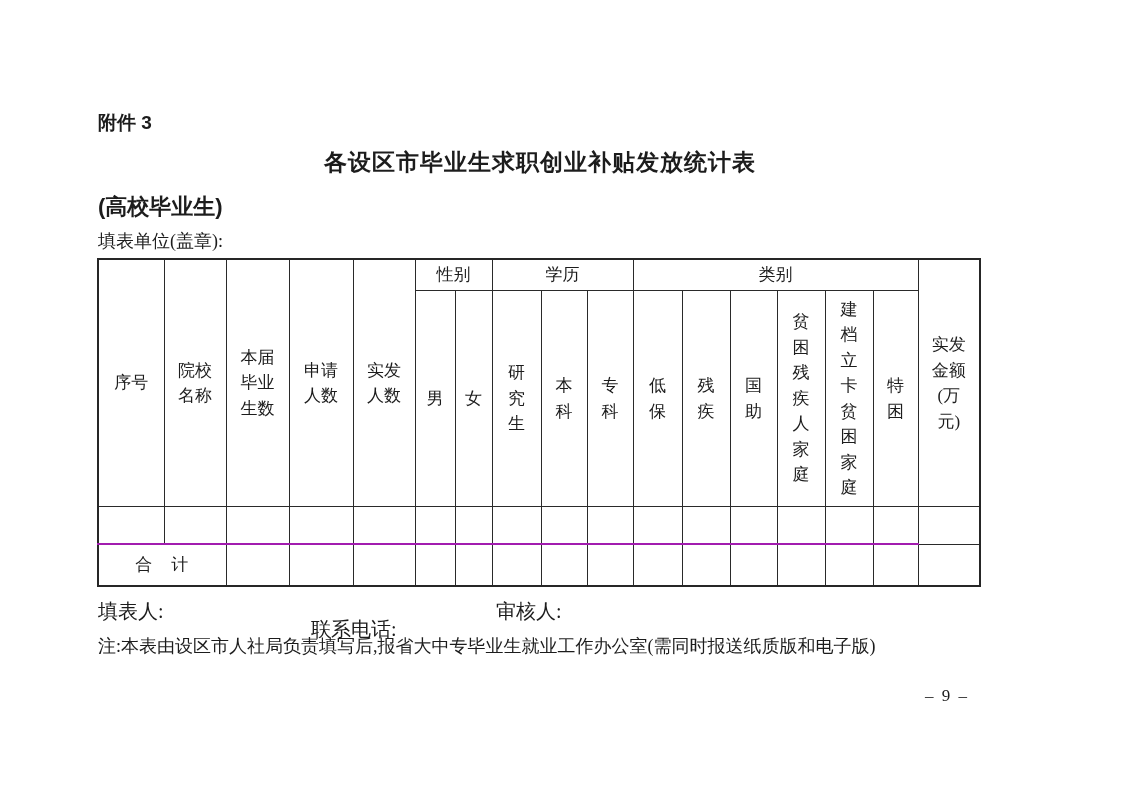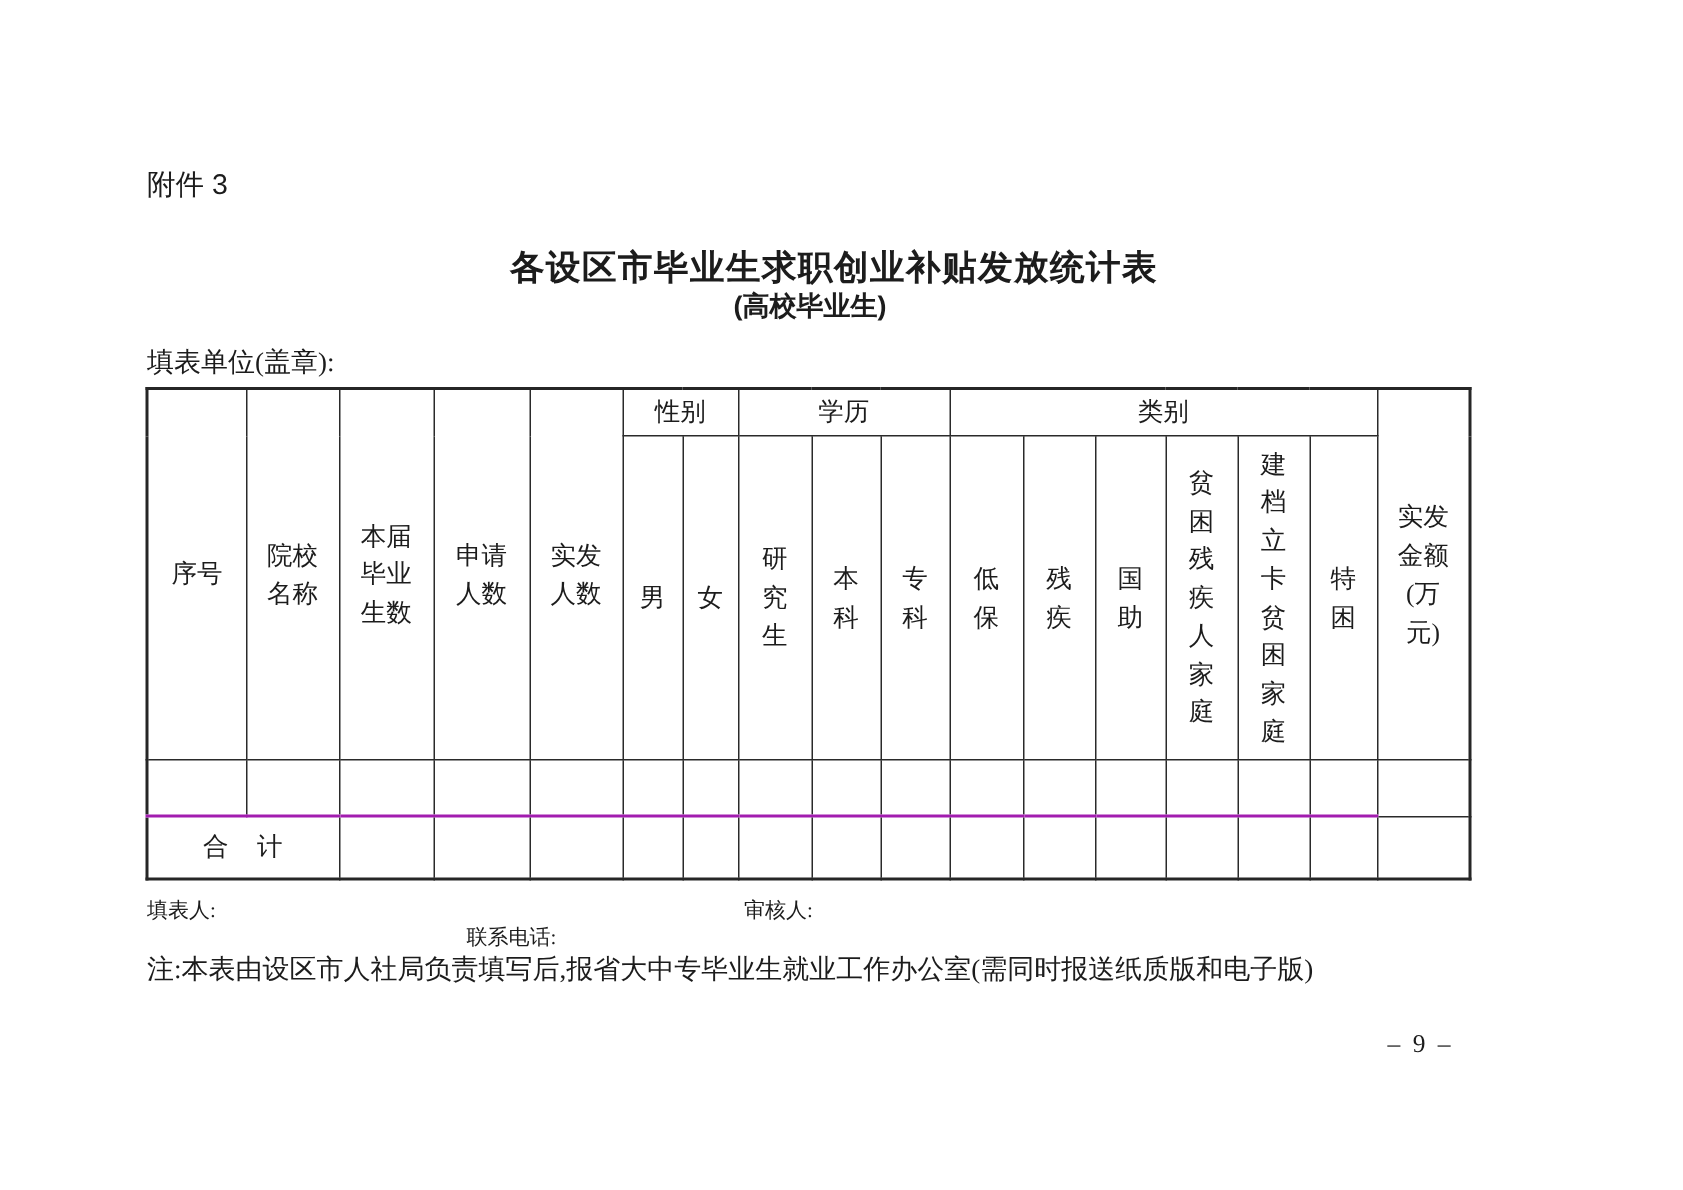"附件 3" .attachment { font-weight: 400 -> 700 }
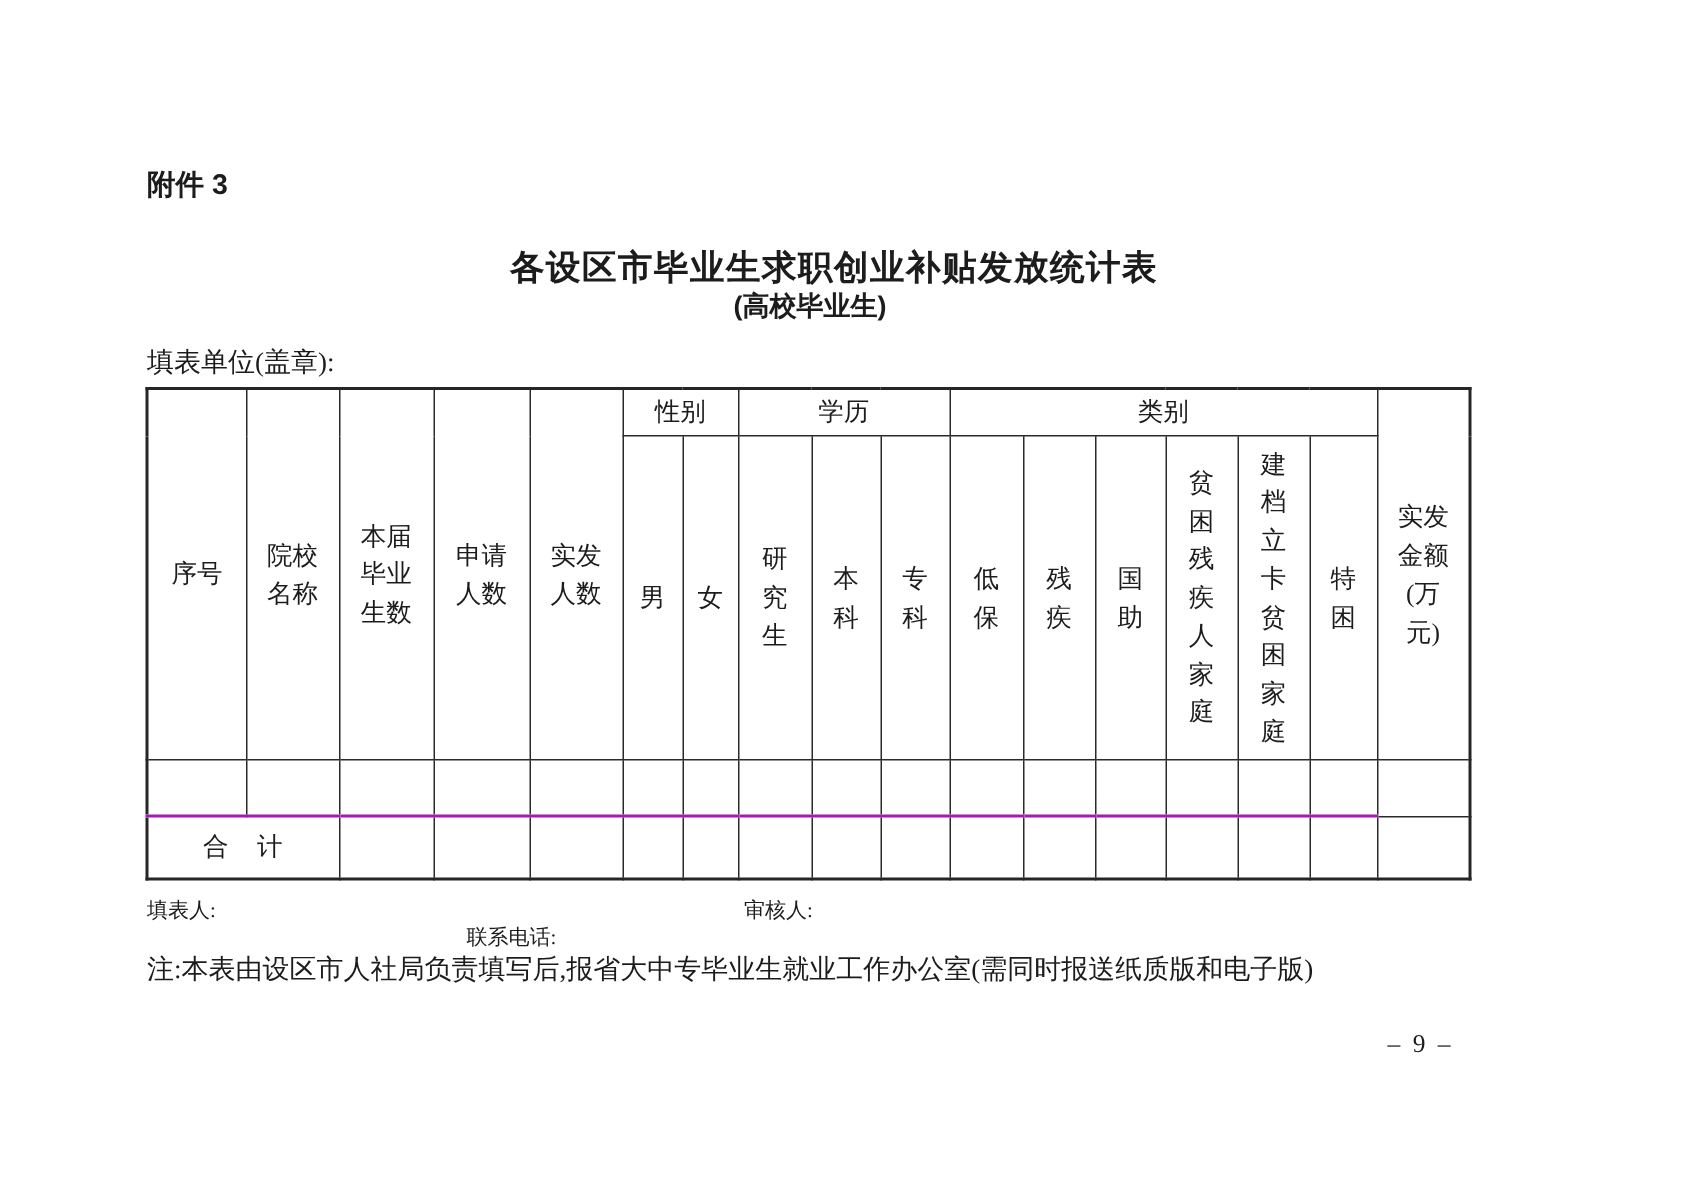"各设区市毕业生求职创业补贴发放统计表" .title { margin: 16px -> 0 }
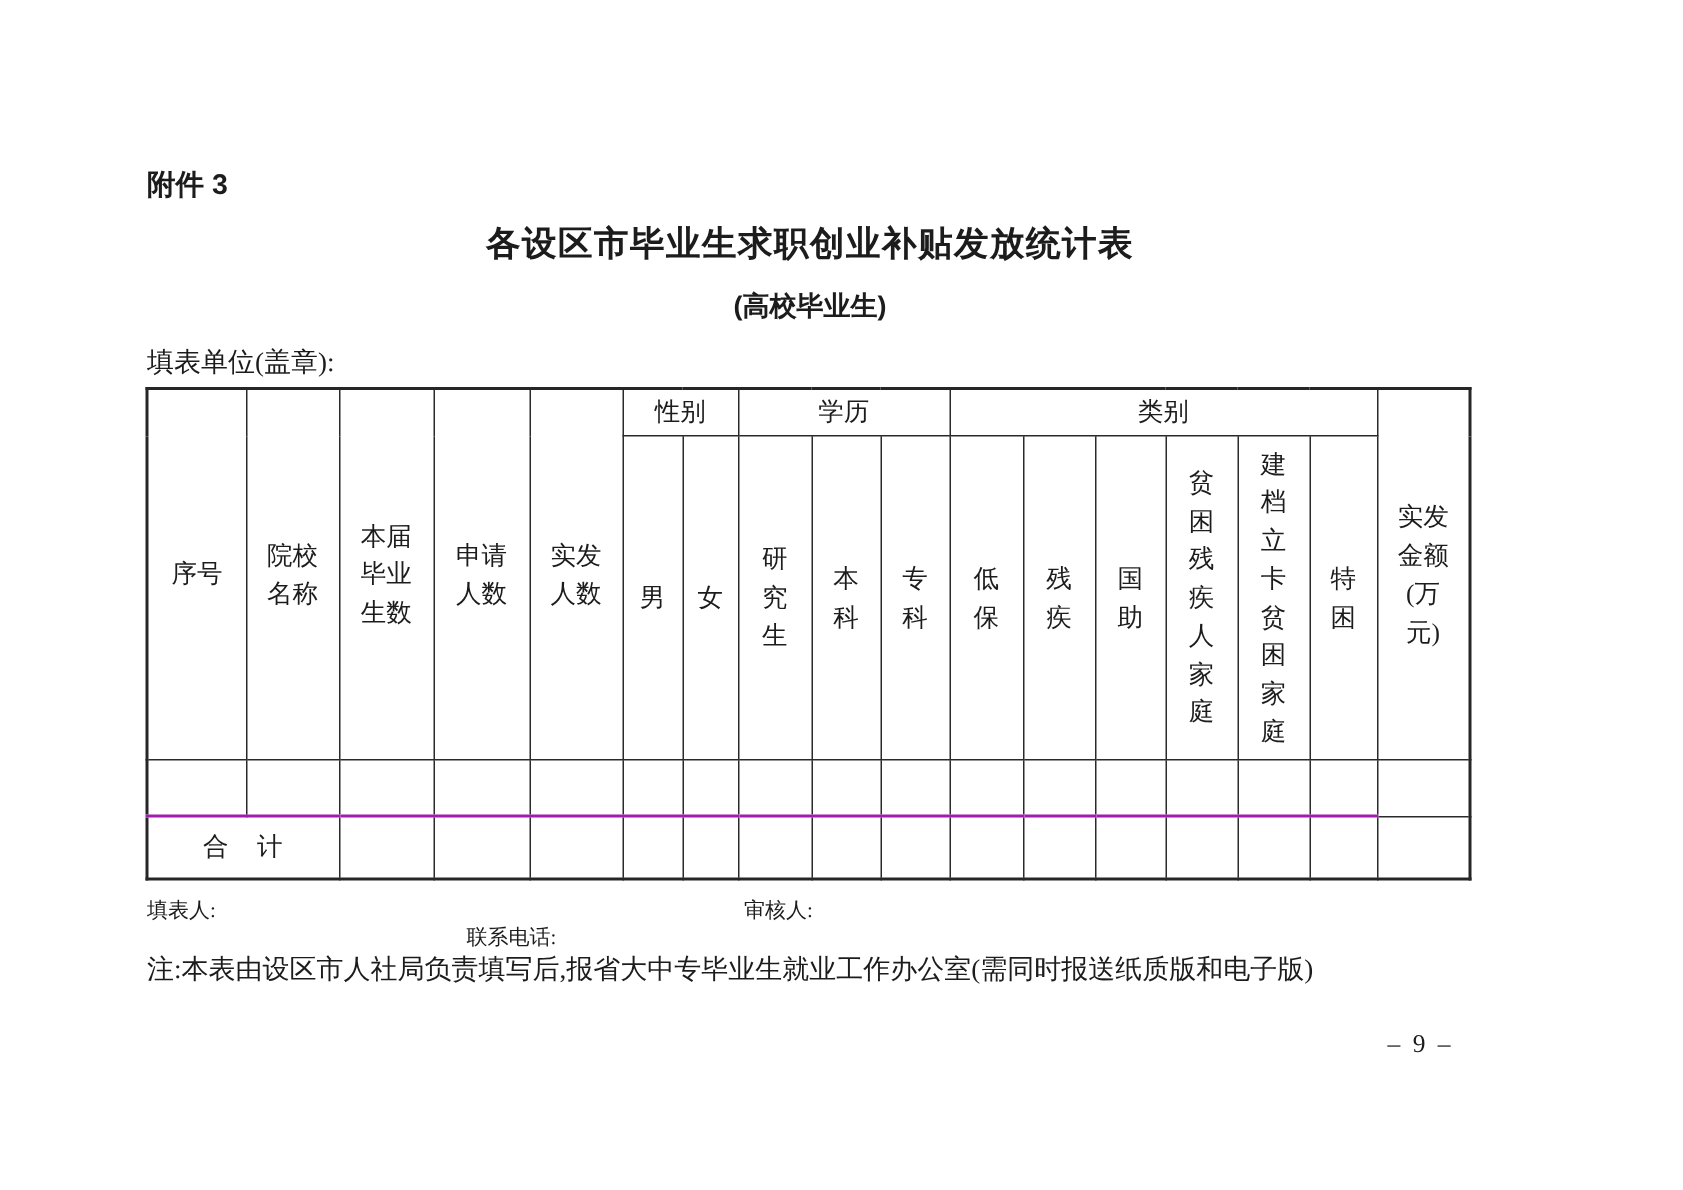"(高校毕业生)" .subtitle { font-size: 18px -> 22px; text-align: center -> left }
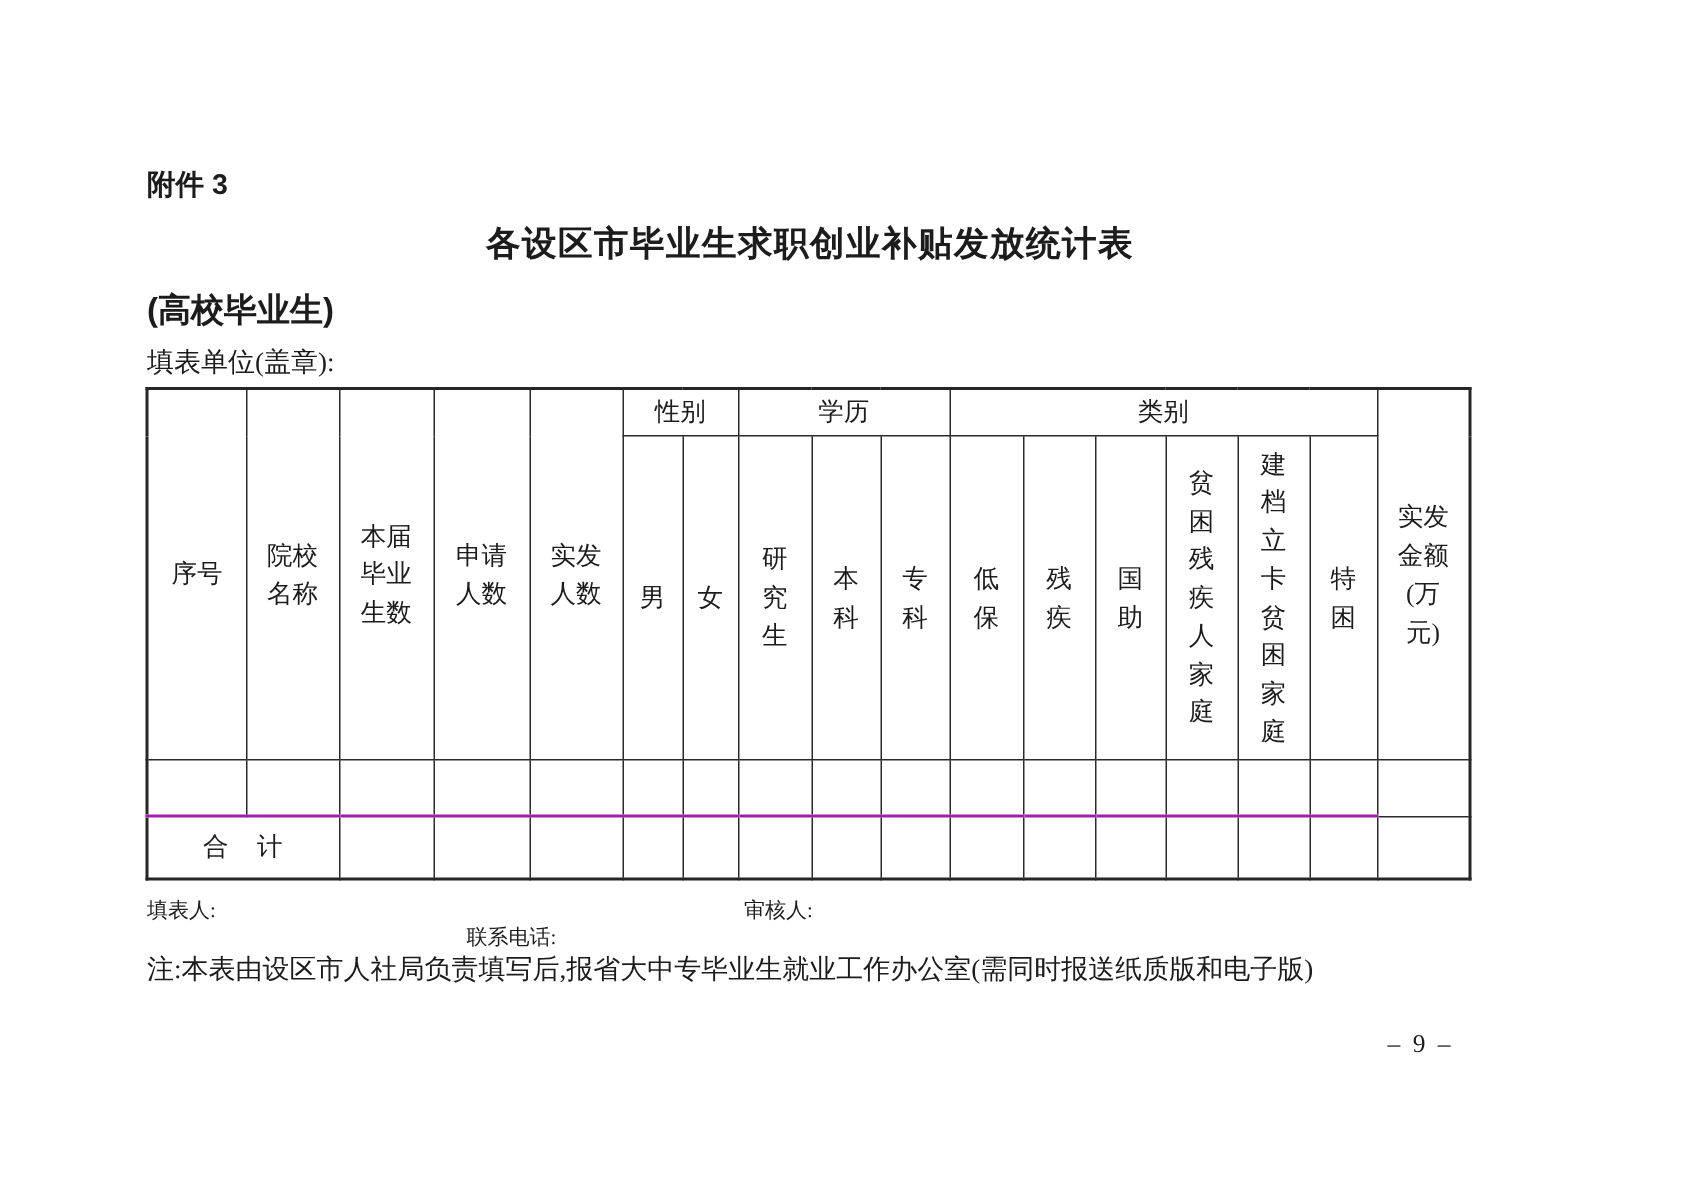"填表人:" .footer-row { font-size: 14px -> 20px }
